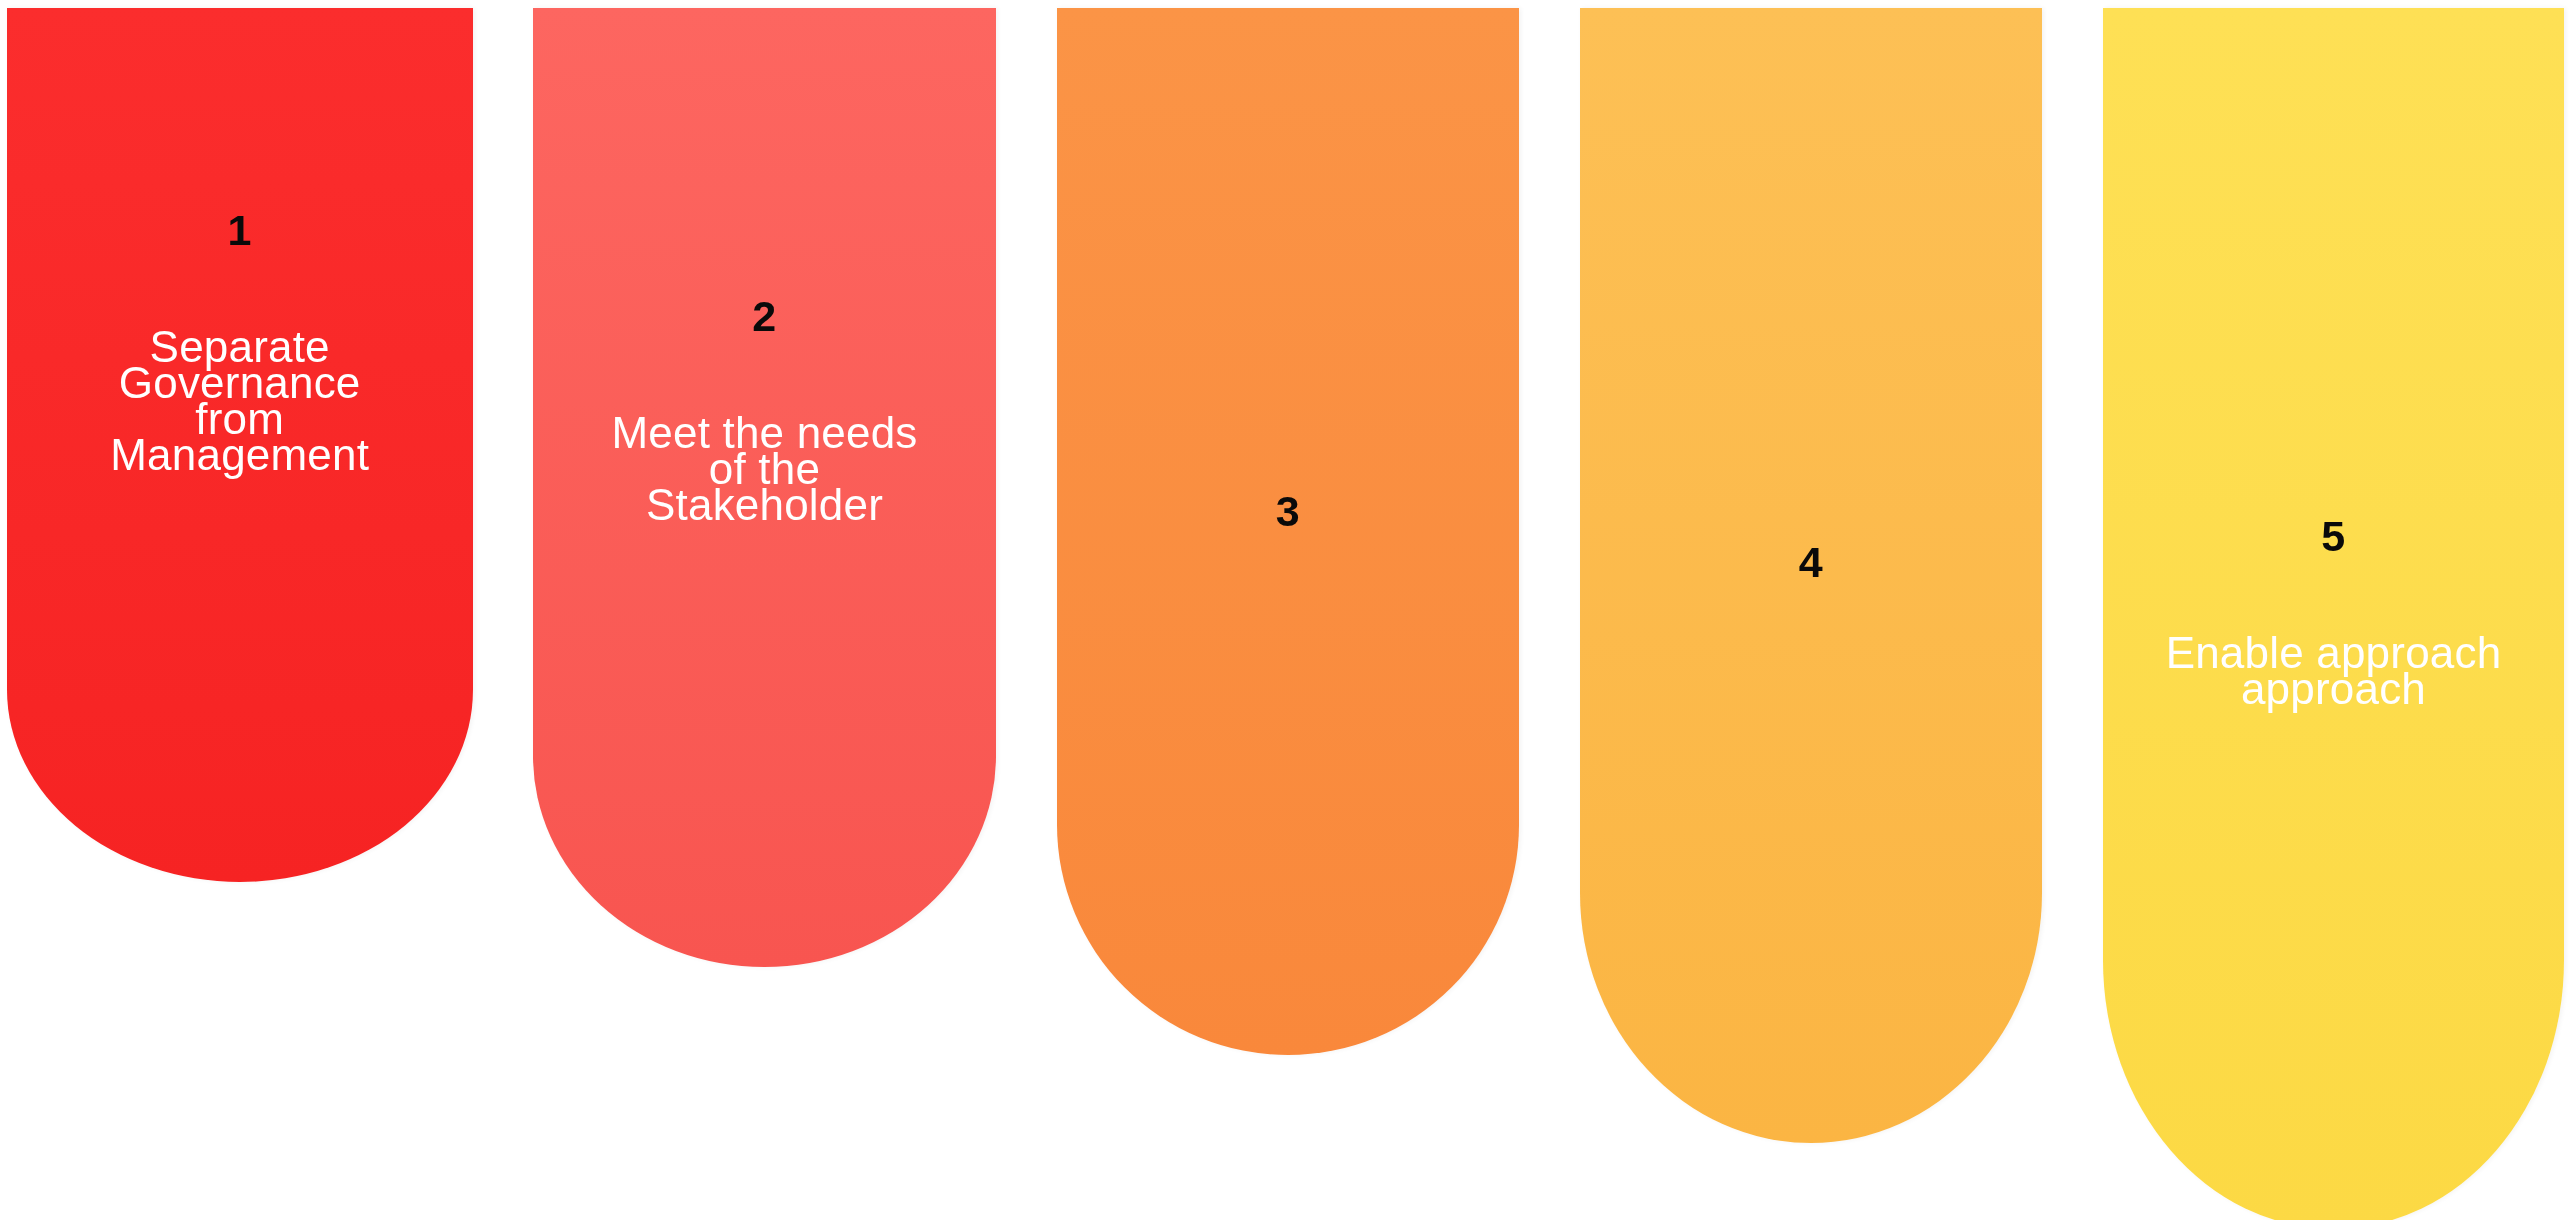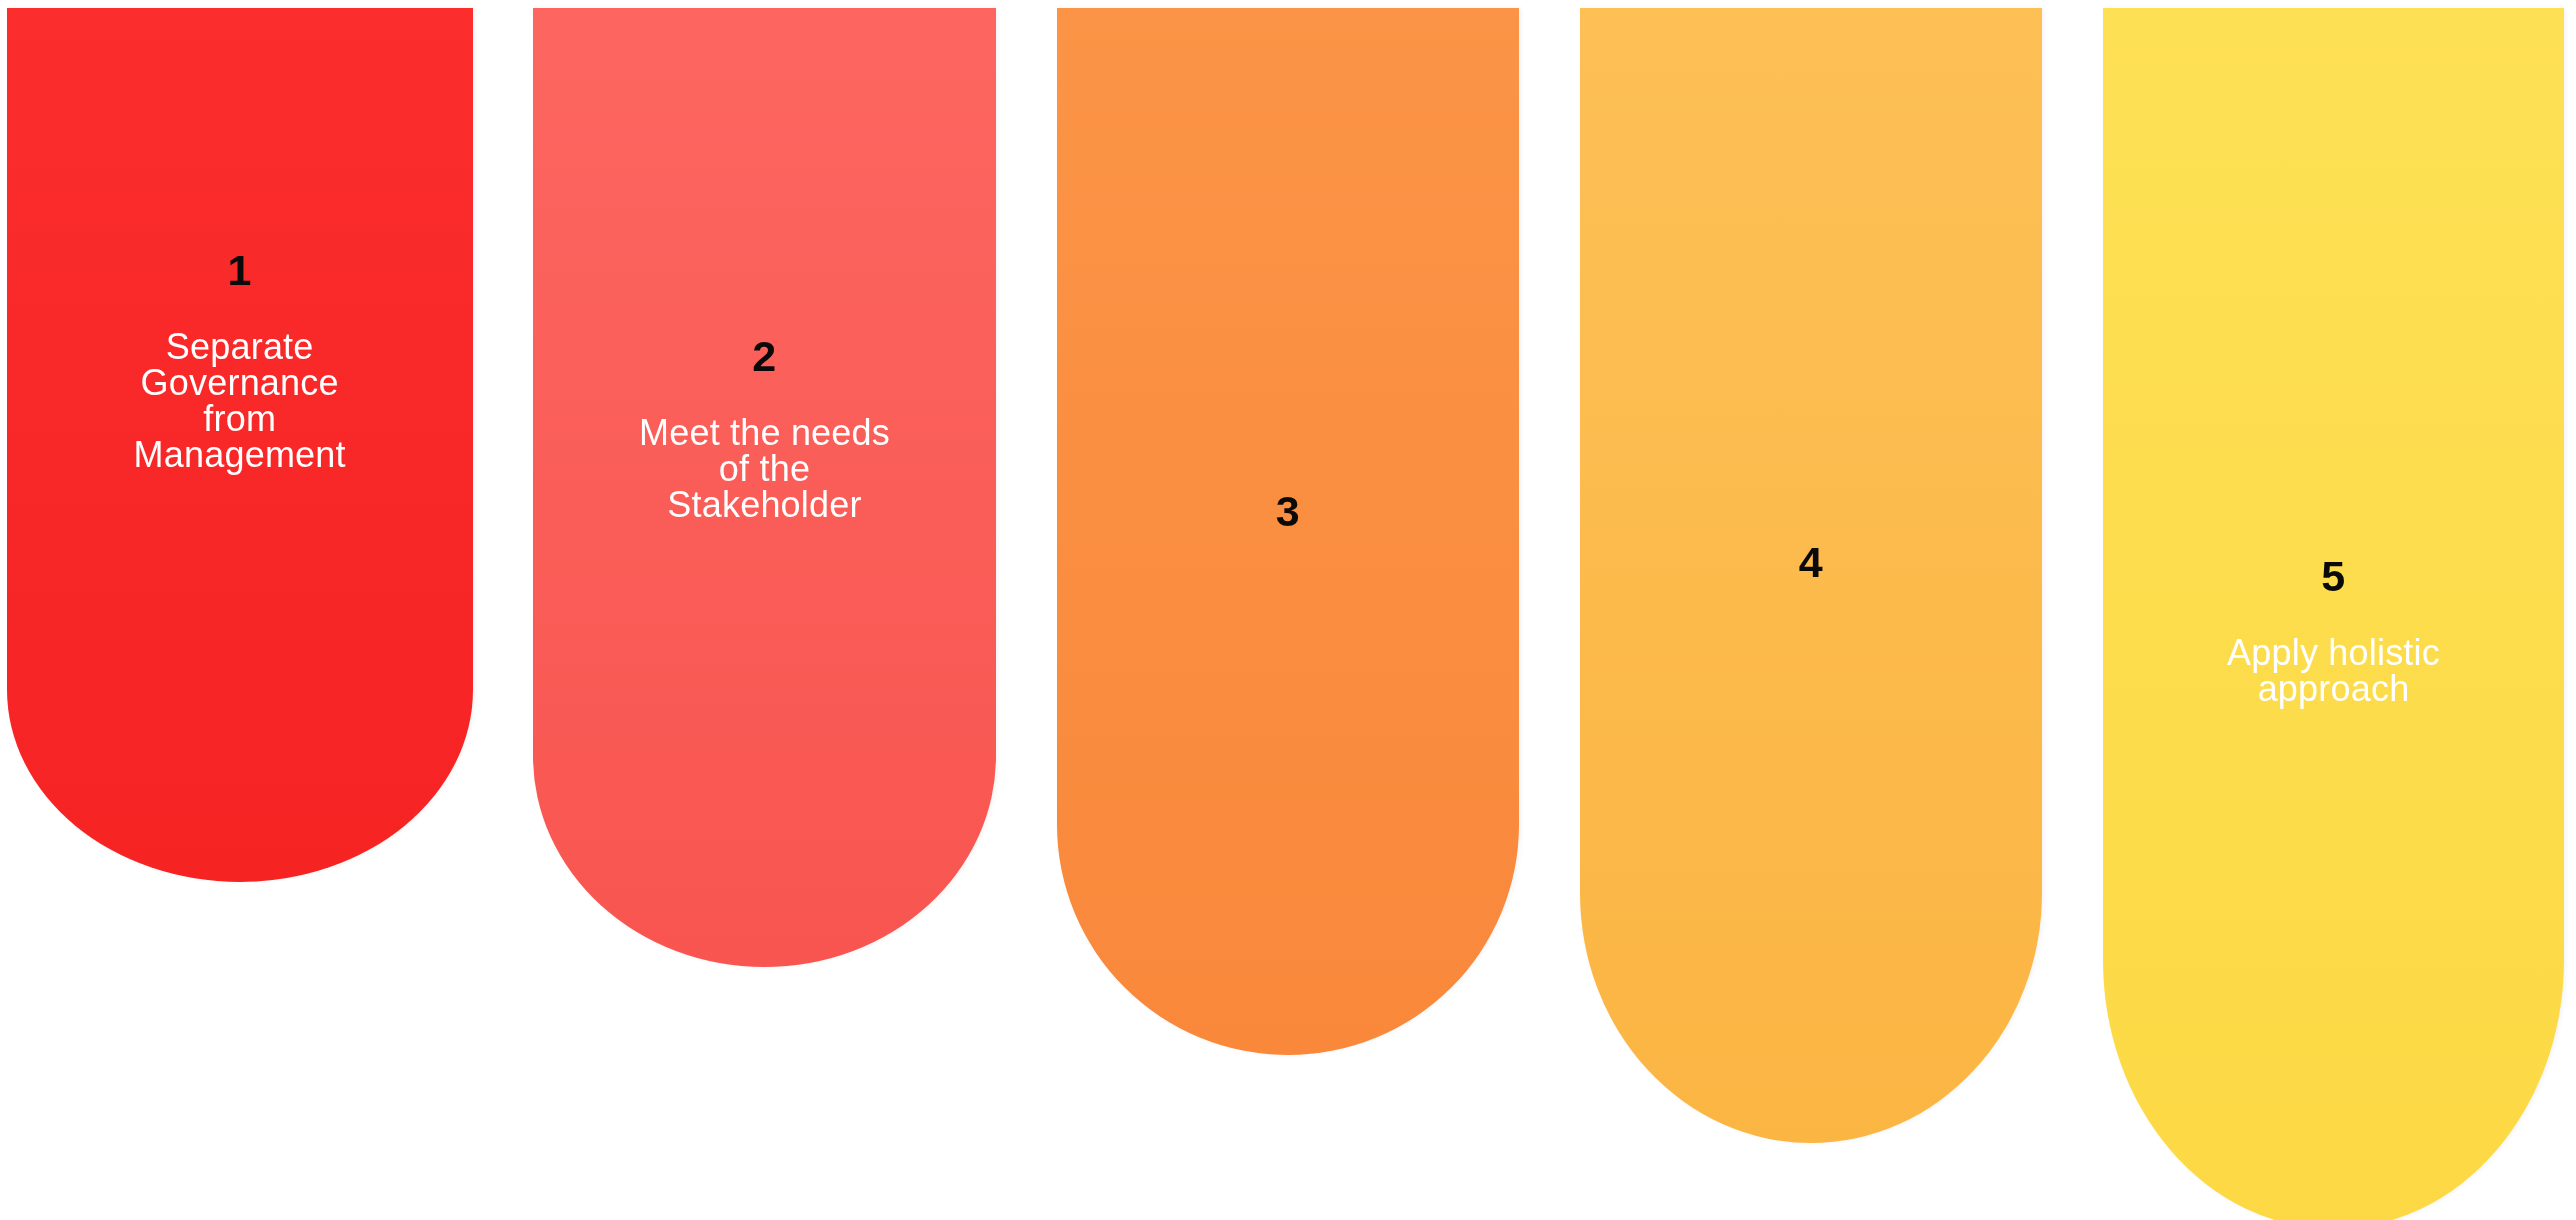"Separate" .bar-label { font-size: 36px -> 44px; margin-top: none -> 40px }
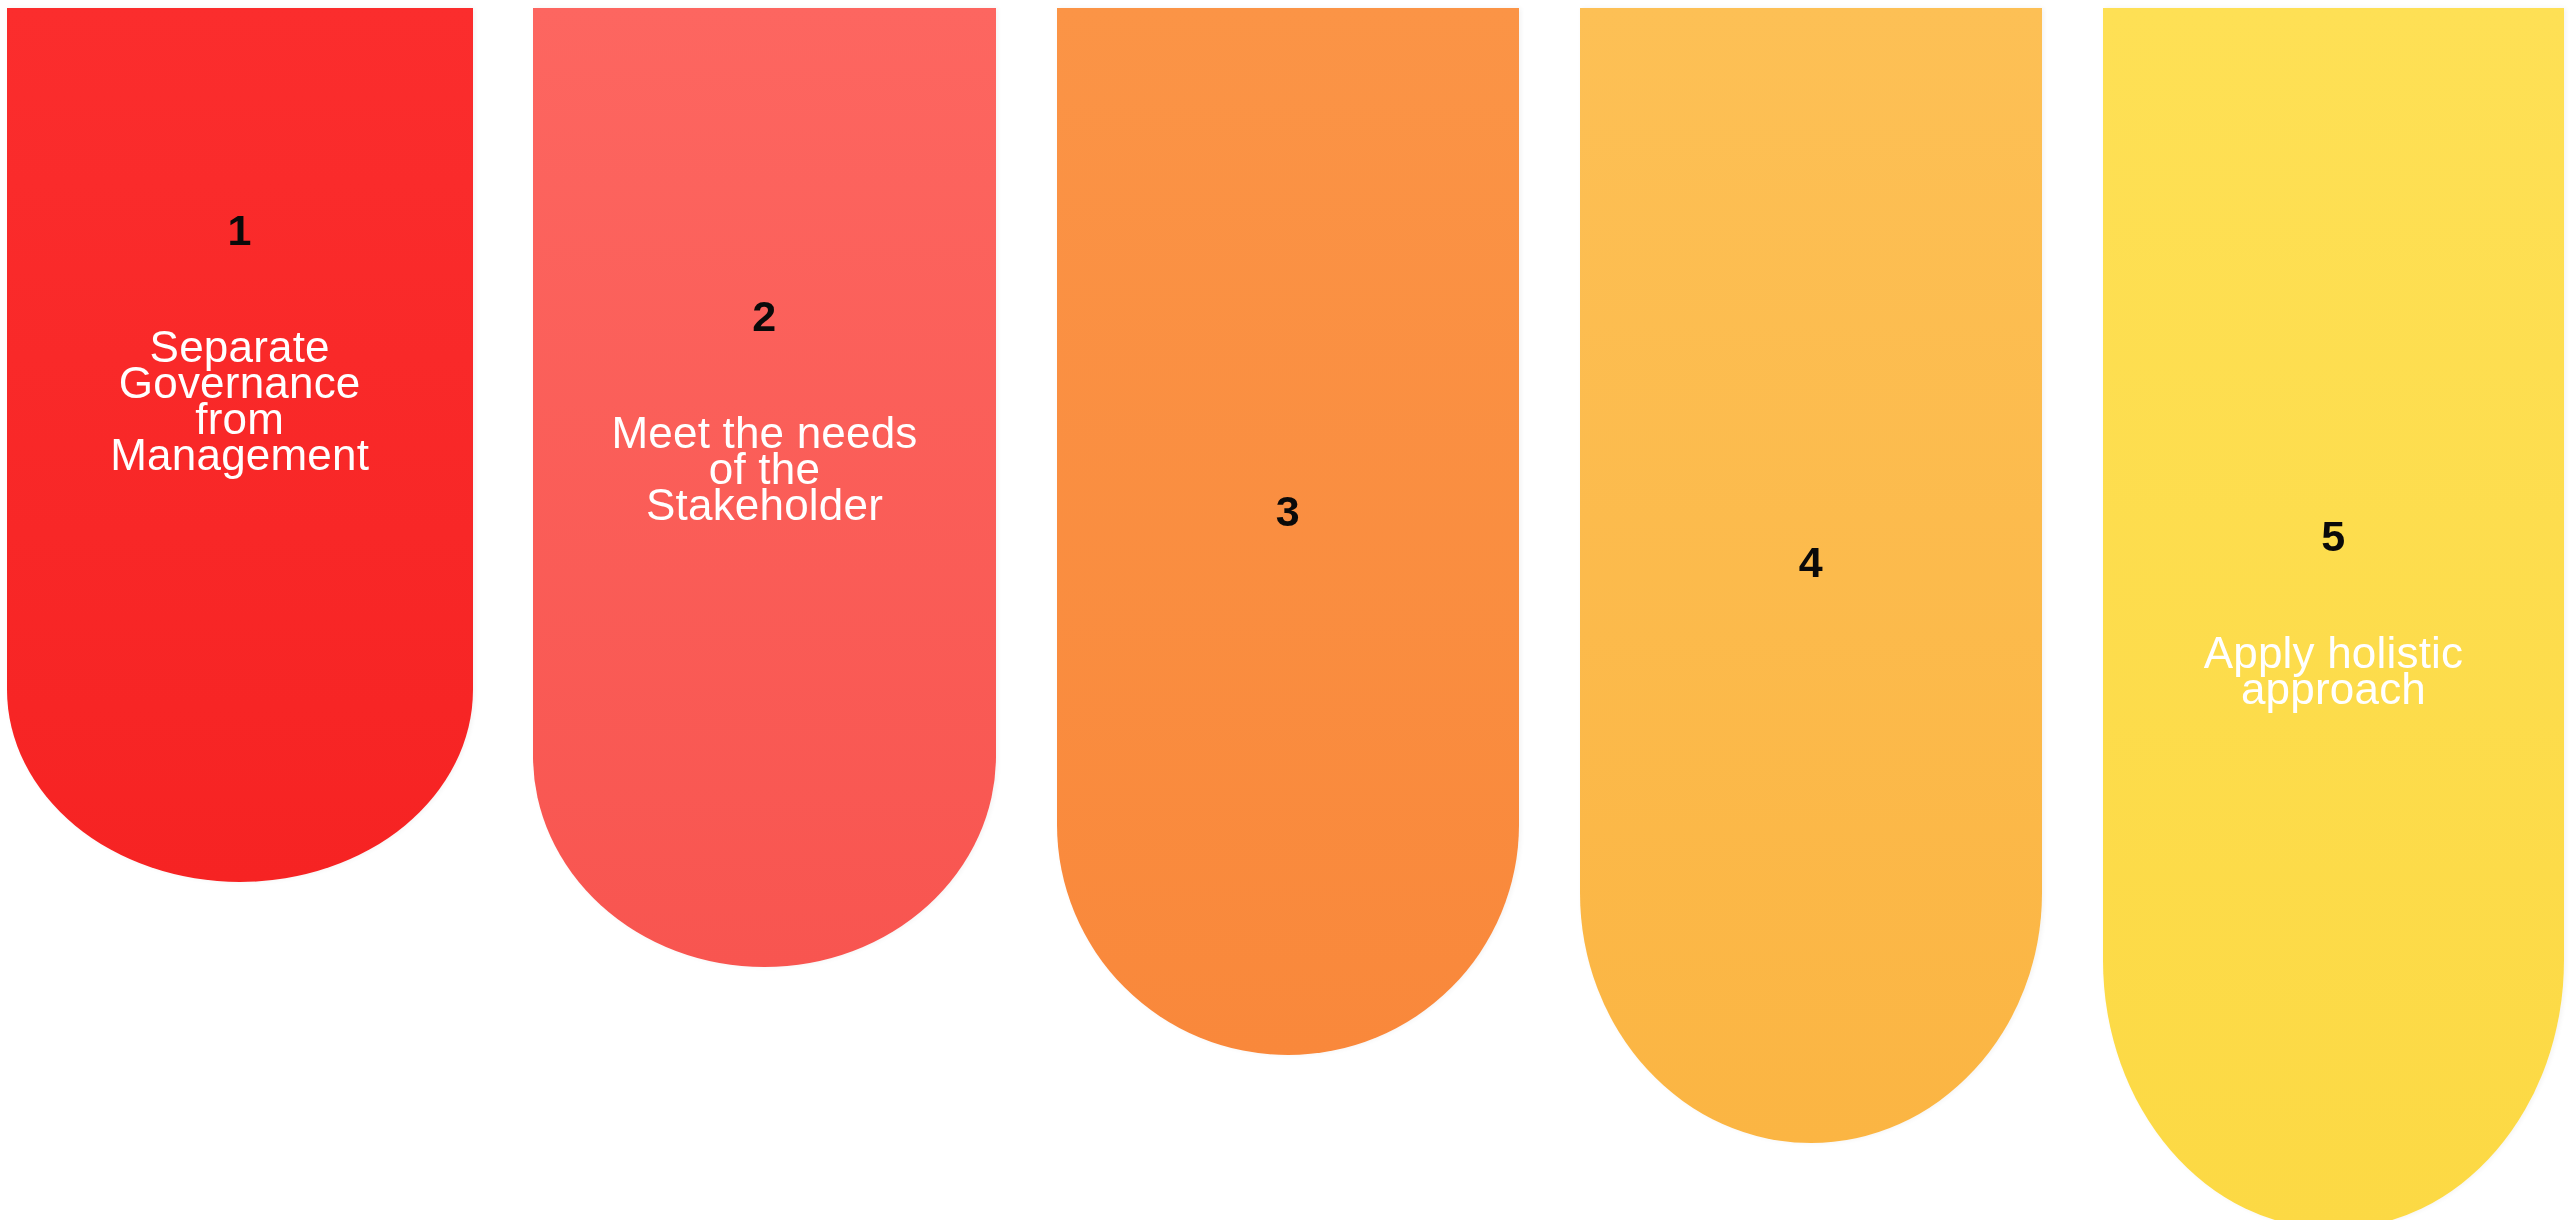"Apply holistic" div.bar-label { text: Apply holistic -> Enable approach }
